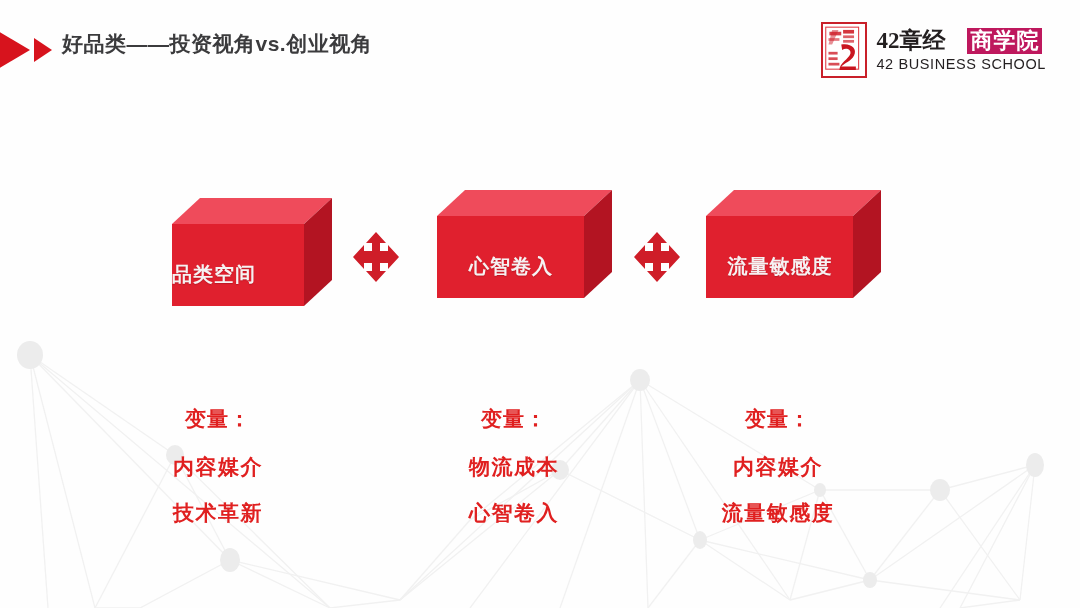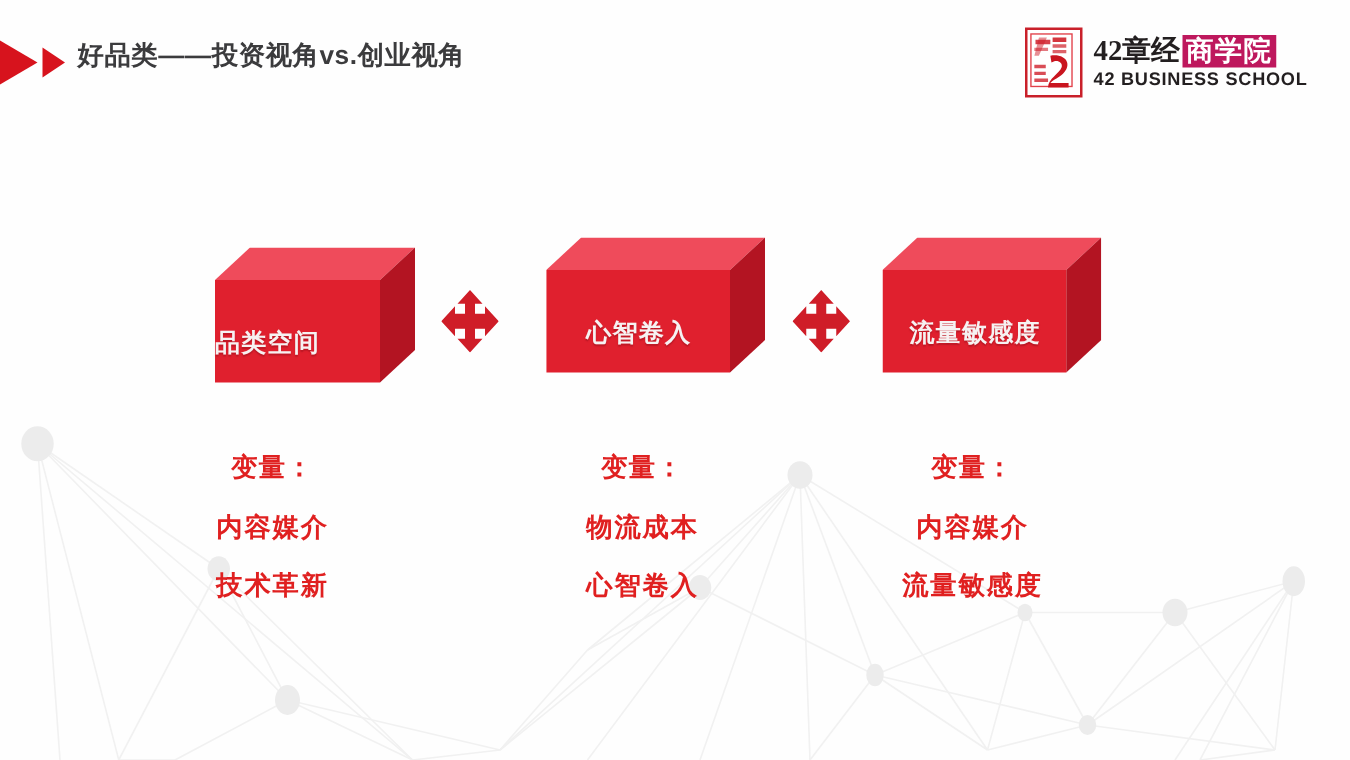"42章经" #logo-line1 { gap: none -> 20px }
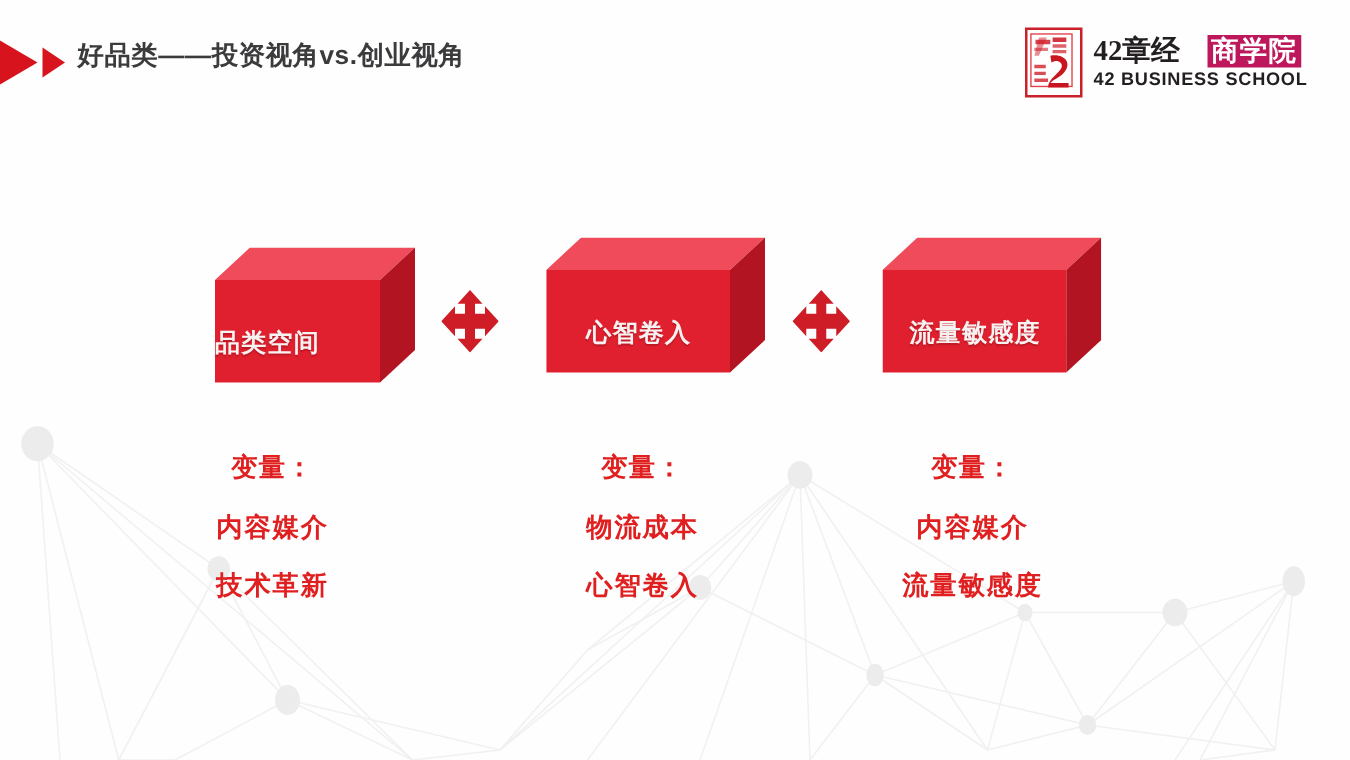"42 BUSINESS SCHOOL" #logo-line2 { font-weight: bold -> normal }
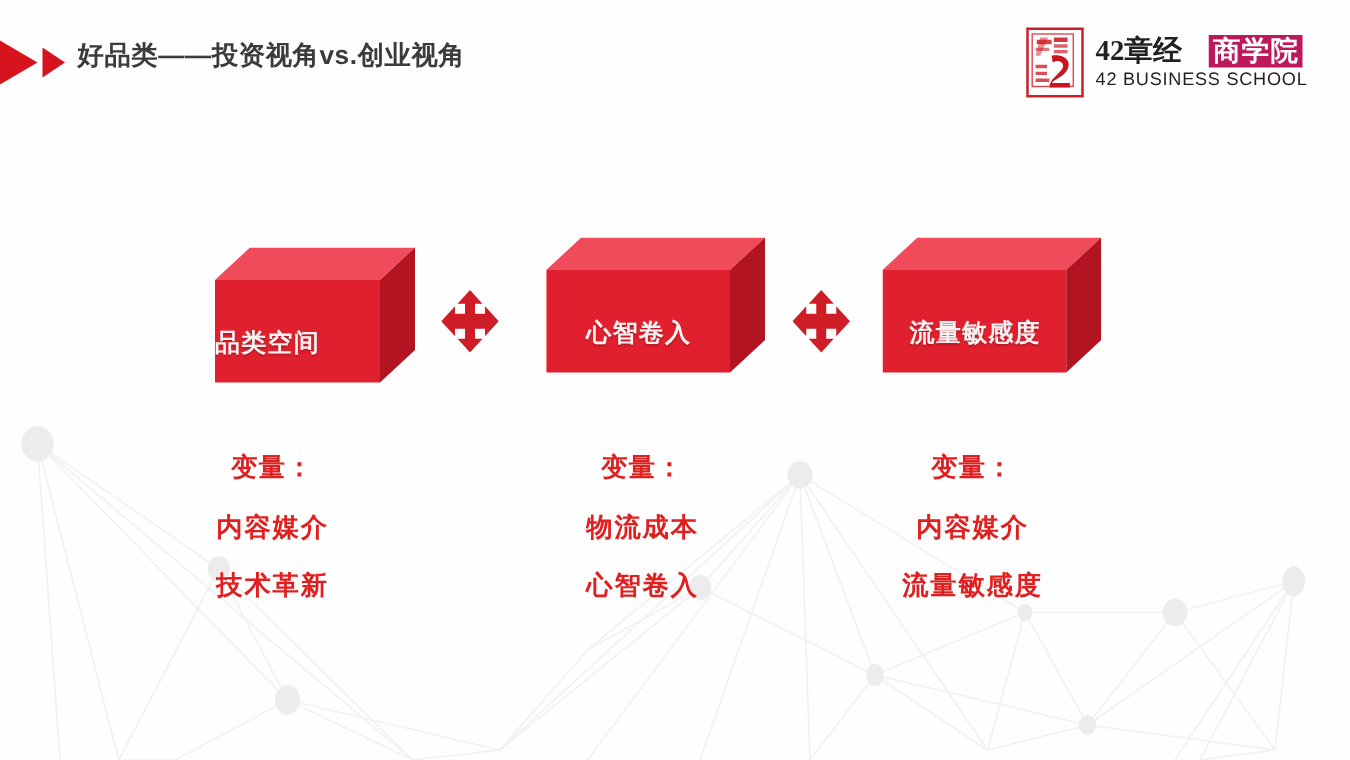"变量：" .var-head { margin-top: none -> 44px }
